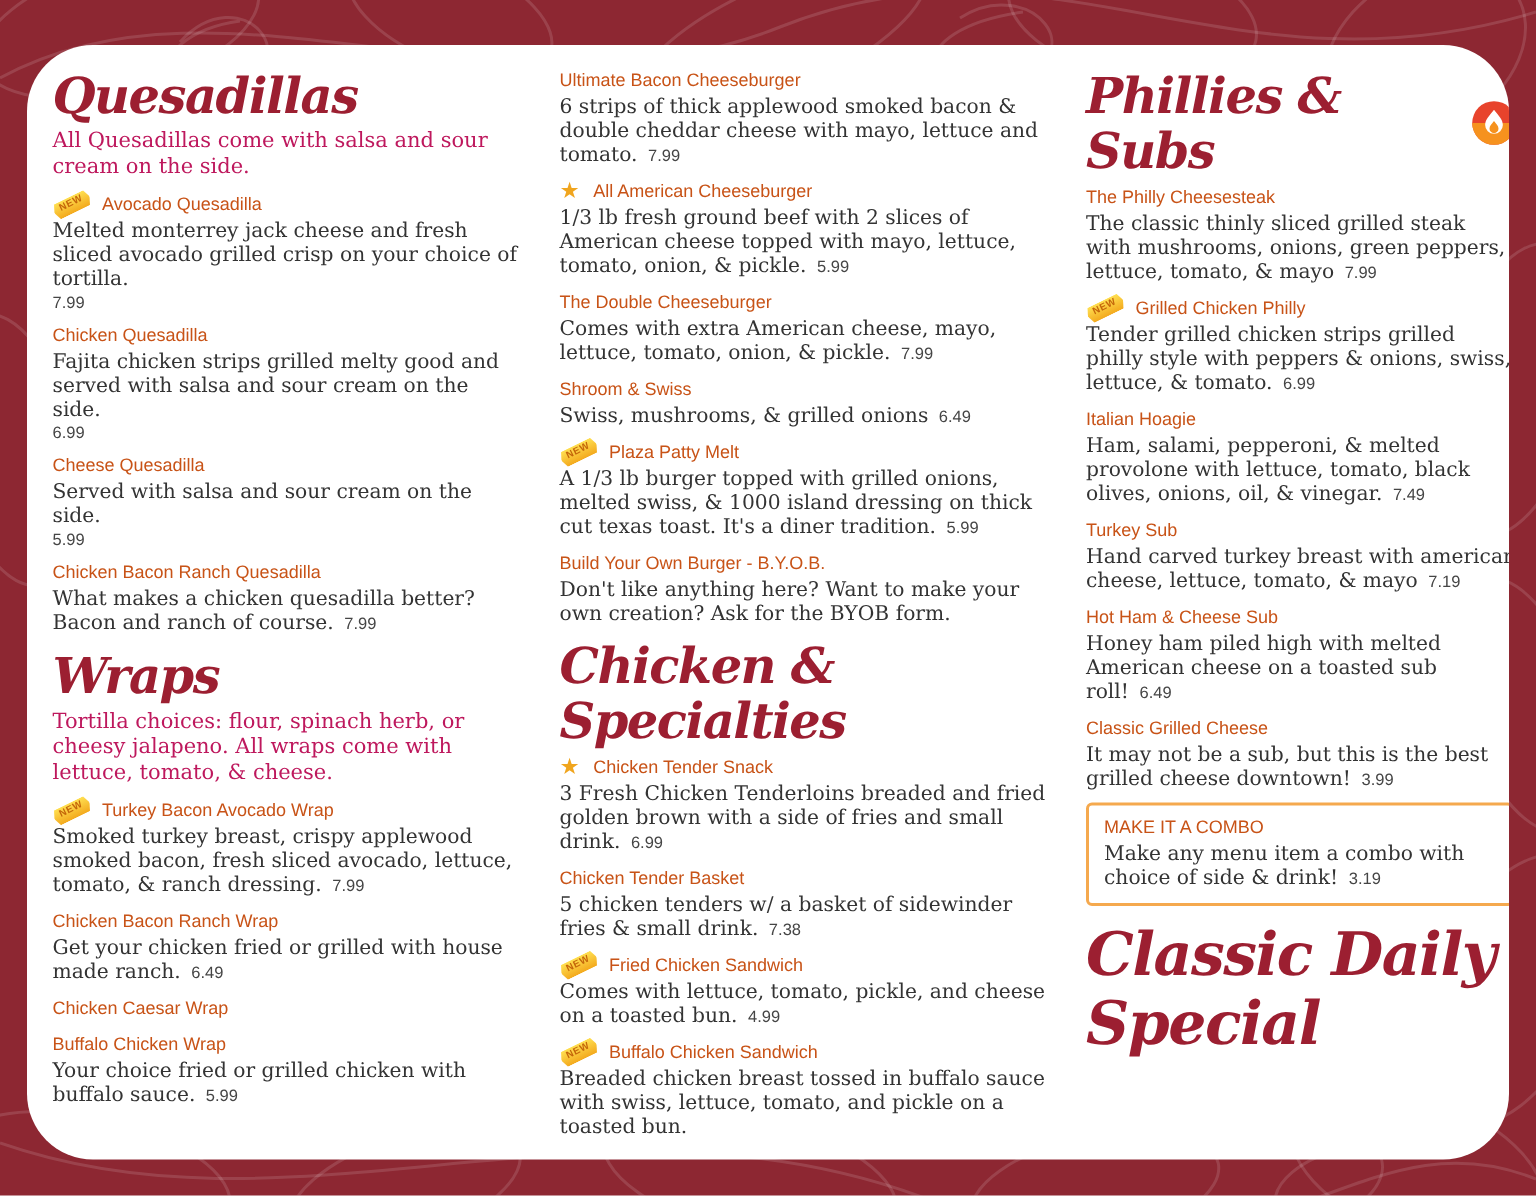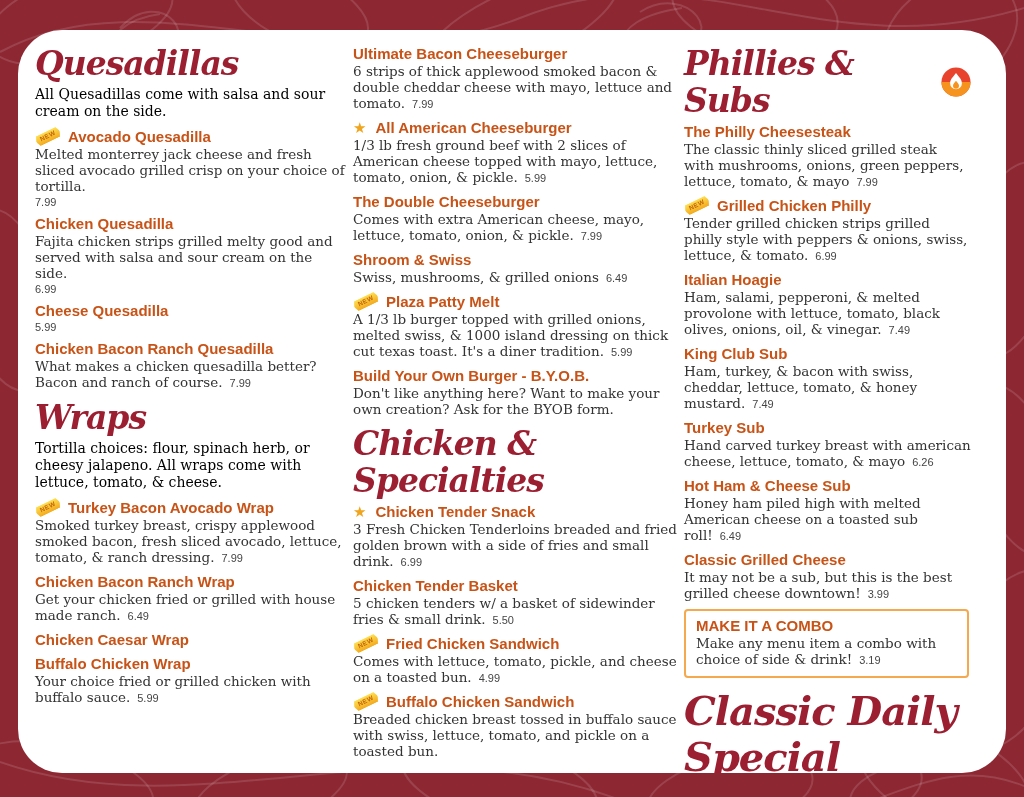"Quesadillas" .menu-card { gap: 7px -> 27px }
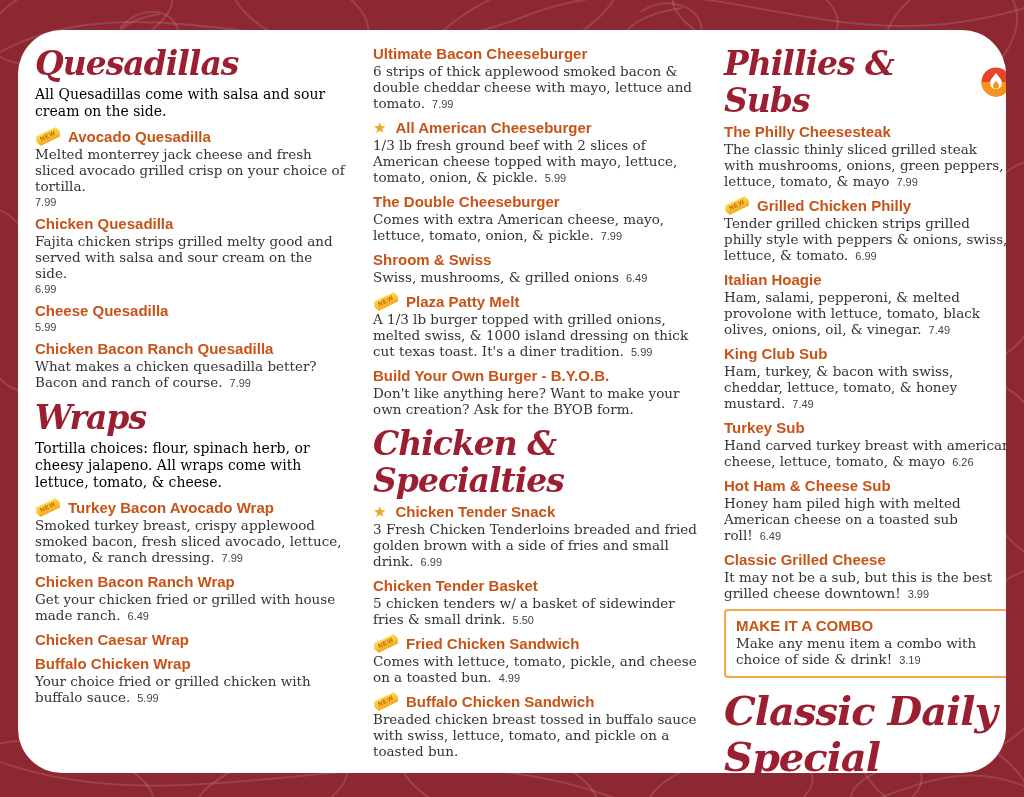"Ultimate Bacon Cheeseburger" .item-title { font-size: 15px -> 12px; font-weight: 700 -> 400 }
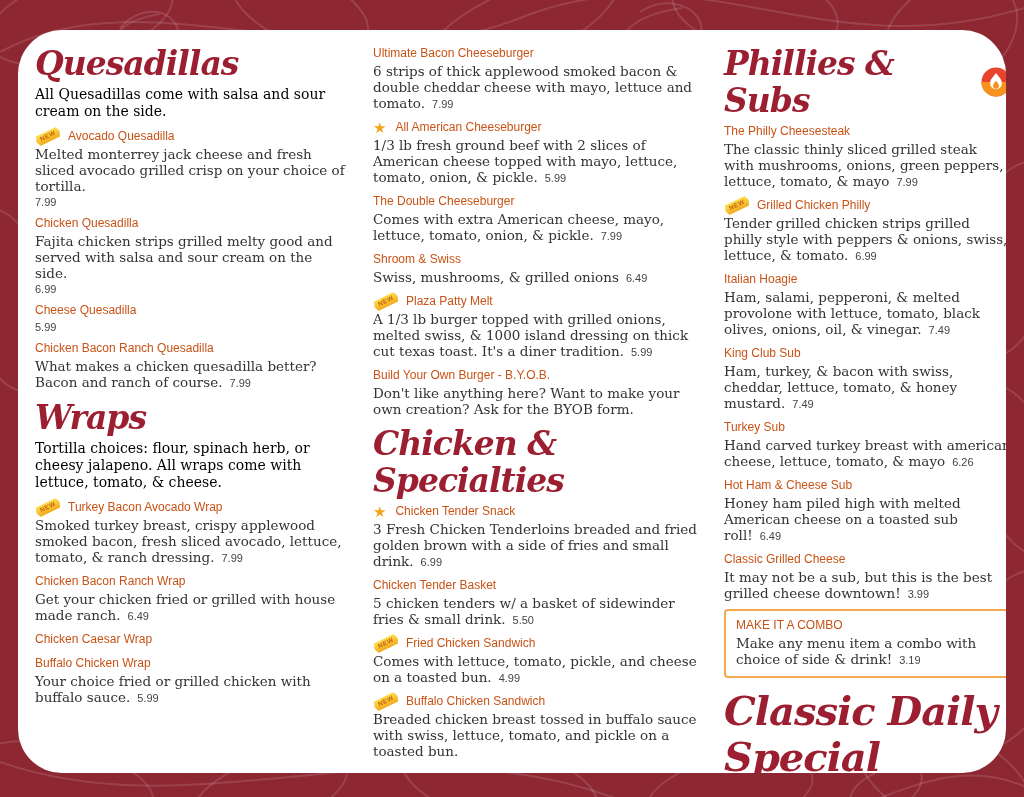"All Quesadillas come with salsa" .section-intro { color: #000000 -> #be185d }
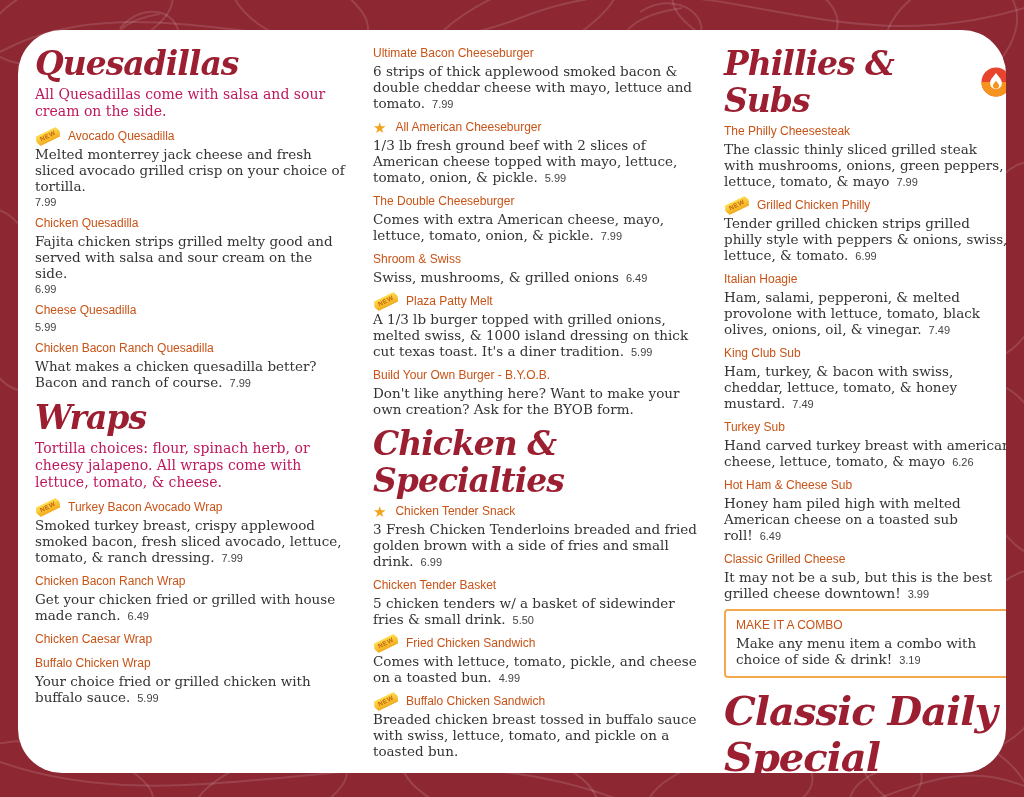"Served with salsa and sour" div.desc { html: none -> <div><span>Served with salsa and sour cream on the side.</span></div> }
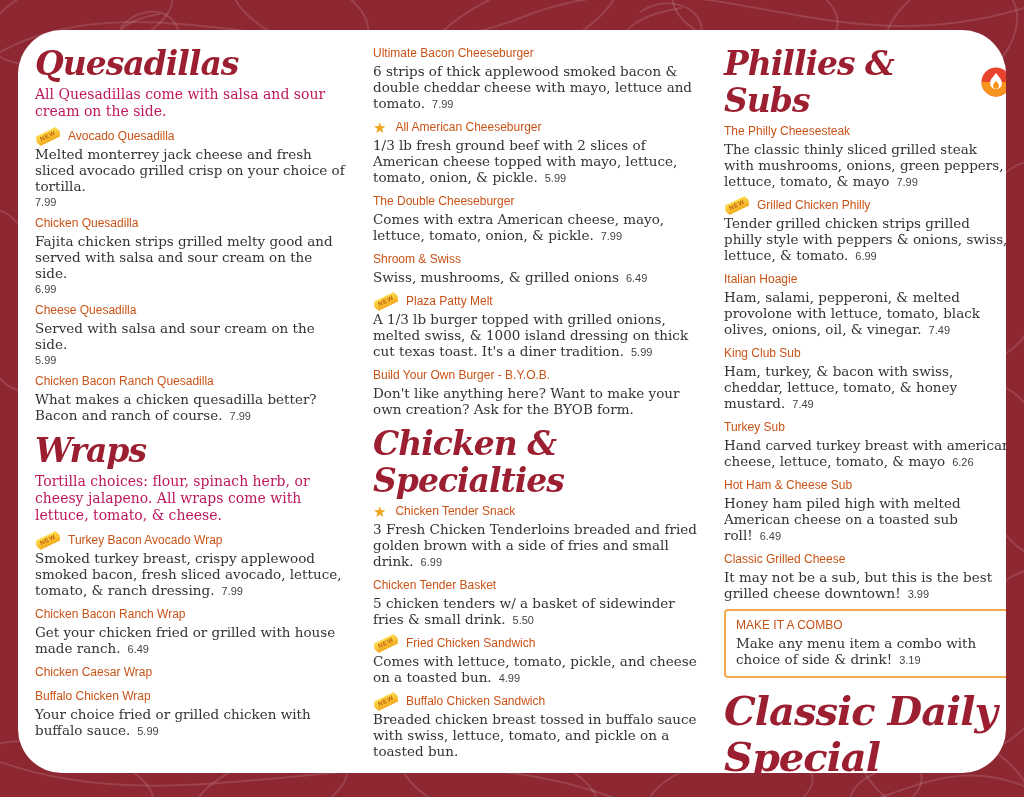"King Club Sub" div.item { html: <div> <div> <span>King Club Sub</span> </div> <div><span>Ham, turkey, &amp; bacon with swiss, cheddar, lettuce, tomato, &amp; honey mustard.</span><span>7.49</span></div> </div> -> none }
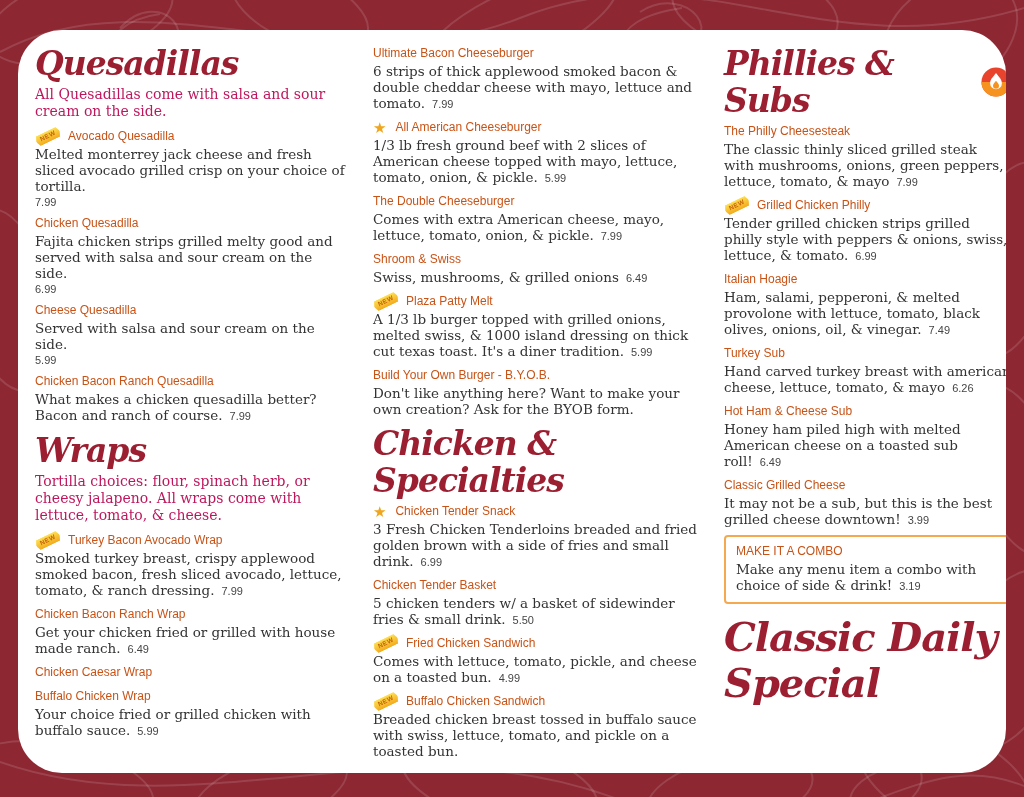"6.26" span.price { text: 6.26 -> 7.19 }
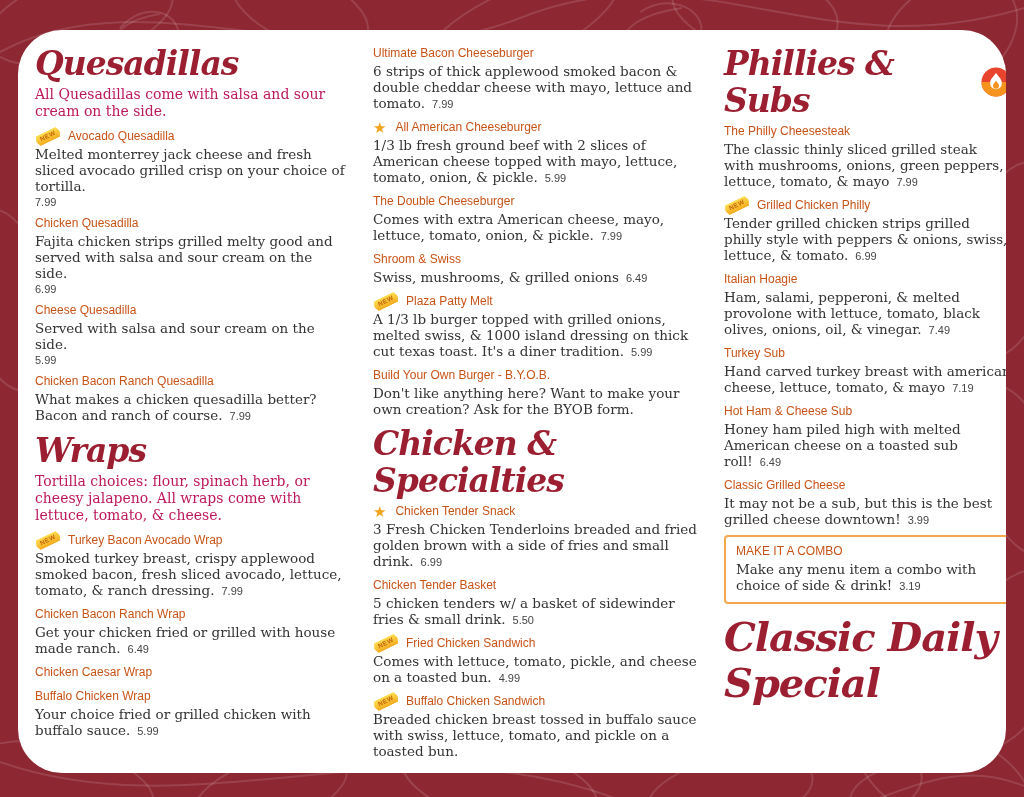"5.50" span.price { text: 5.50 -> 7.38 }
